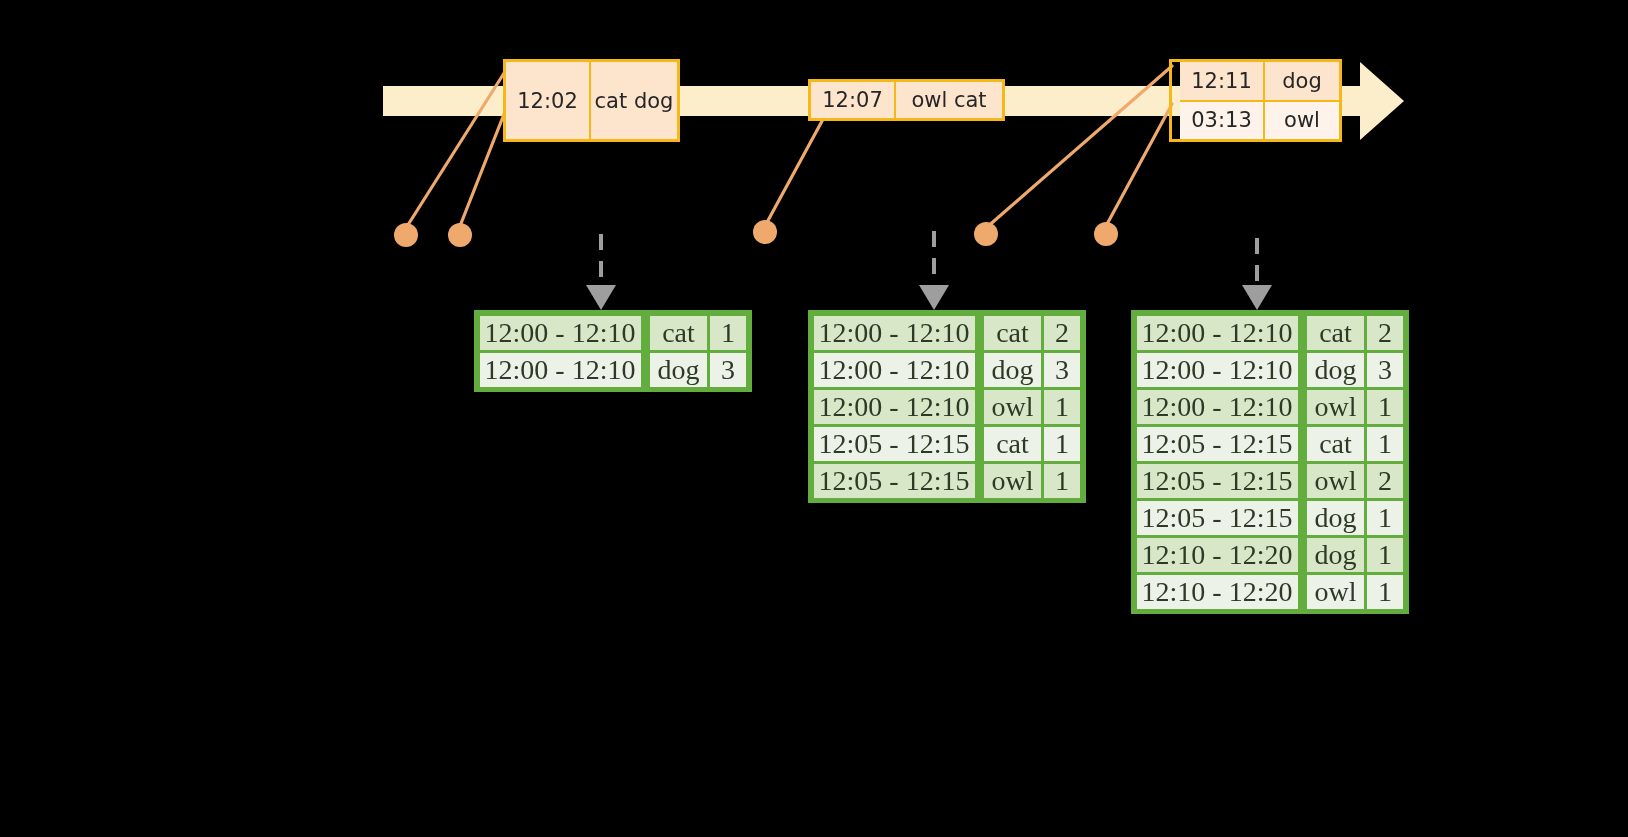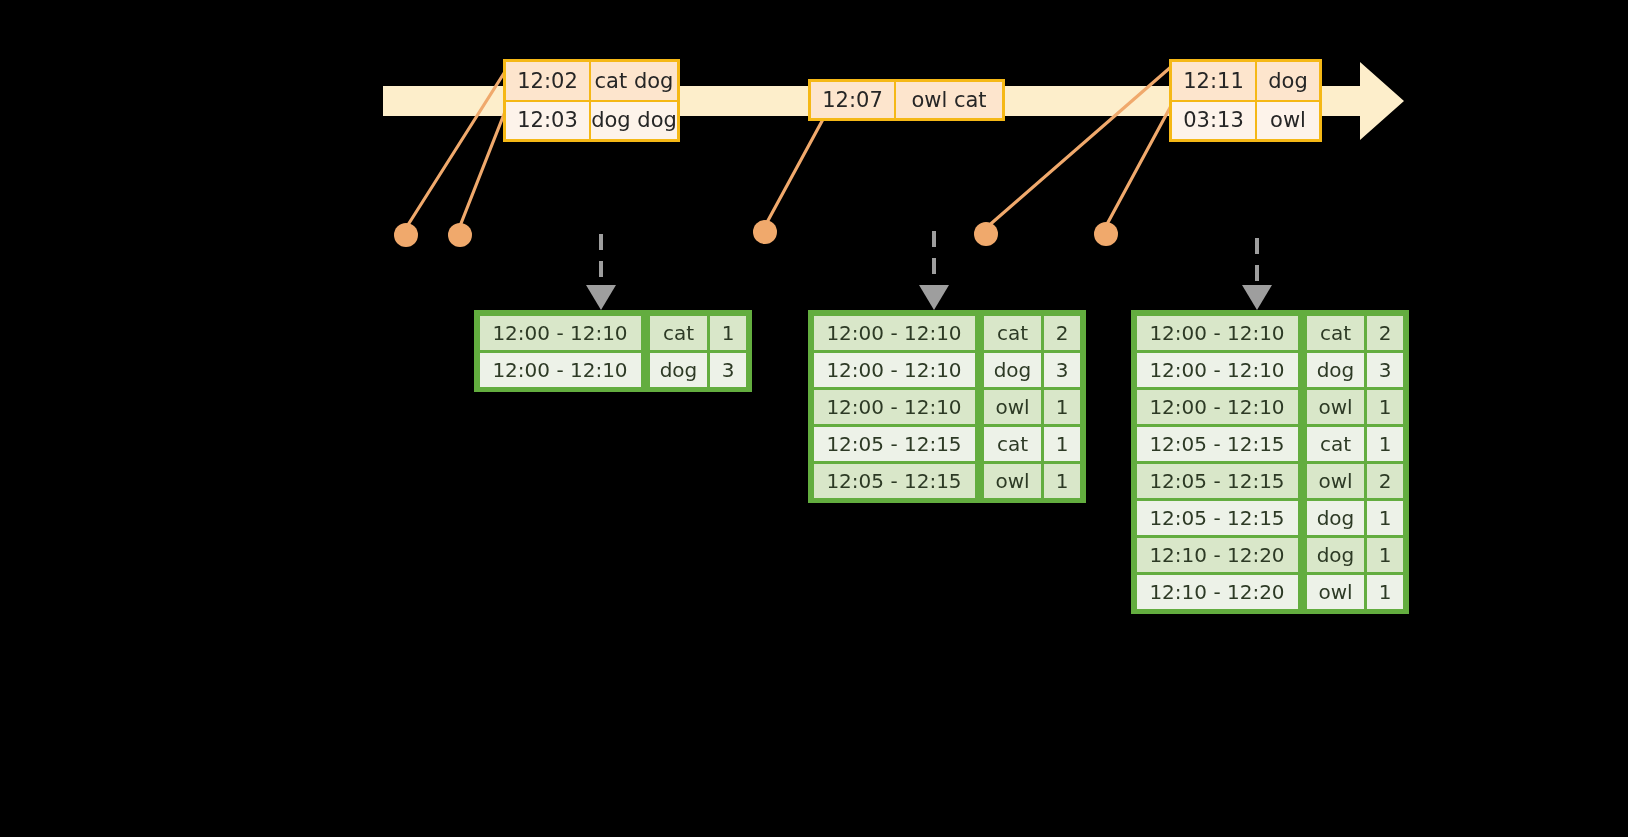"12:11" div.ev-group { padding-left: none -> 8px; width: 153px -> 173px }
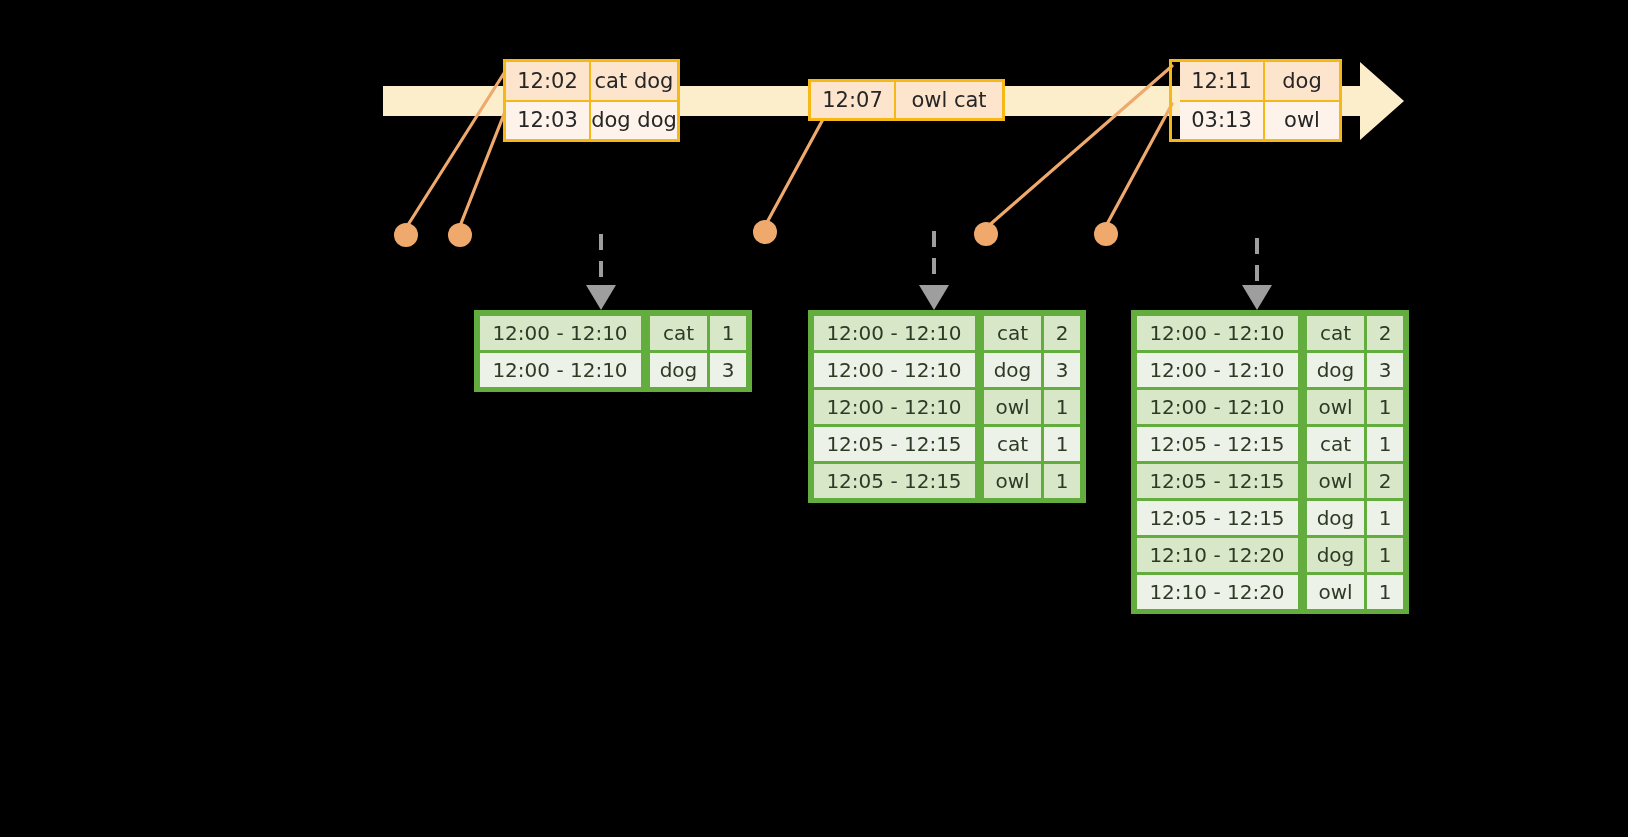"12:03" div.ev-row { html: <div> <div>12:03</div> <div>dog dog</div> </div> -> none }
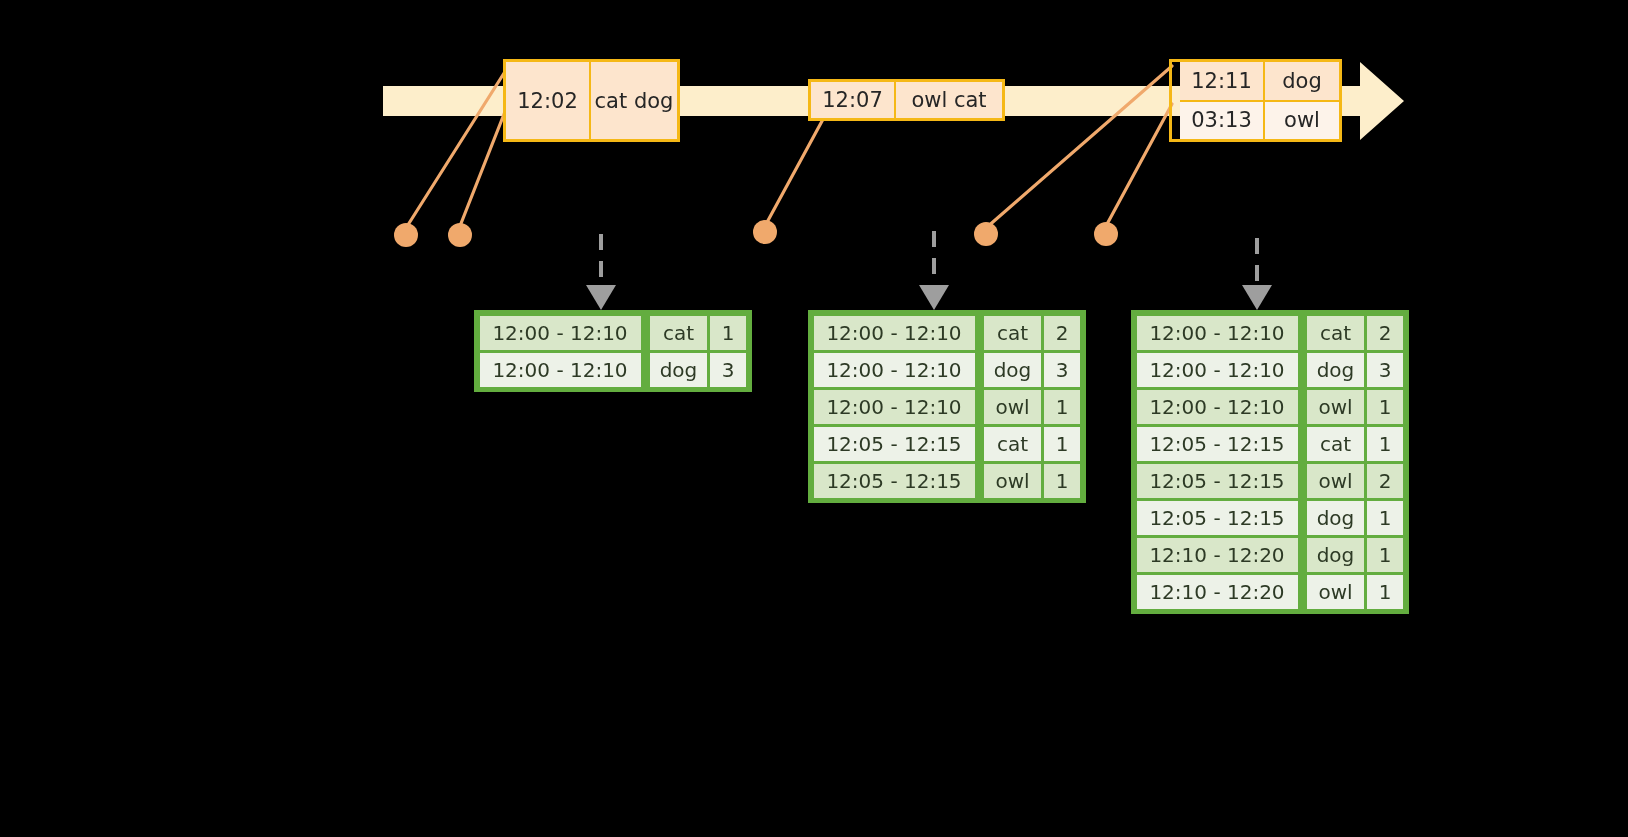"12:00 - 12:10" .gcell { font-family: none -> Liberation Serif, serif; font-size: 20px -> 28px }
